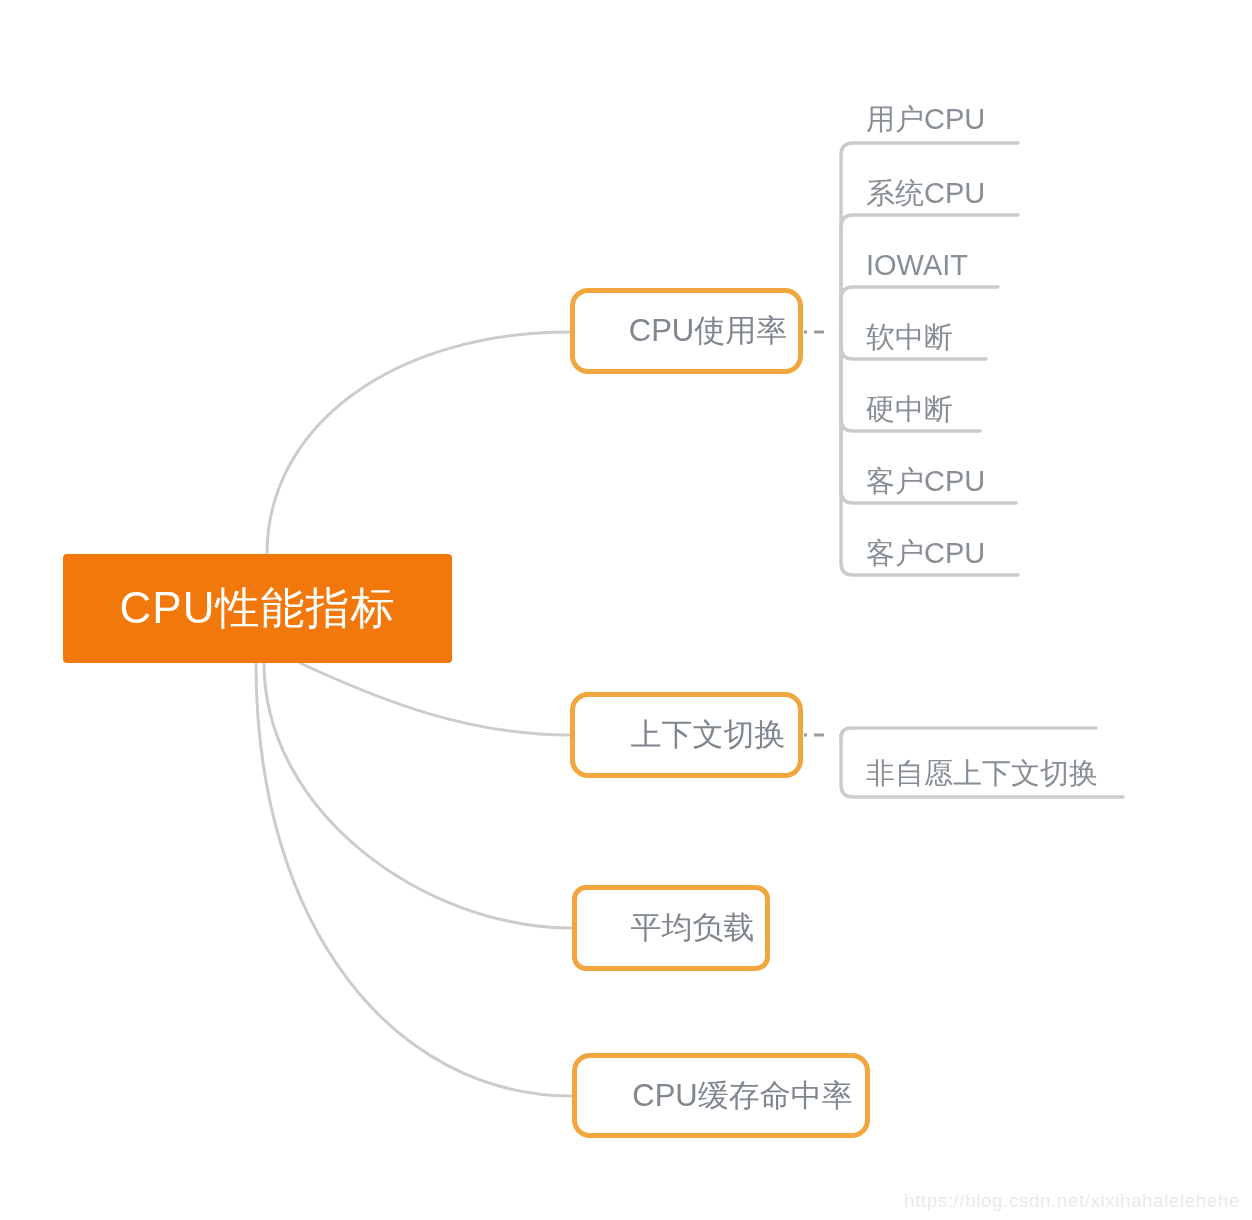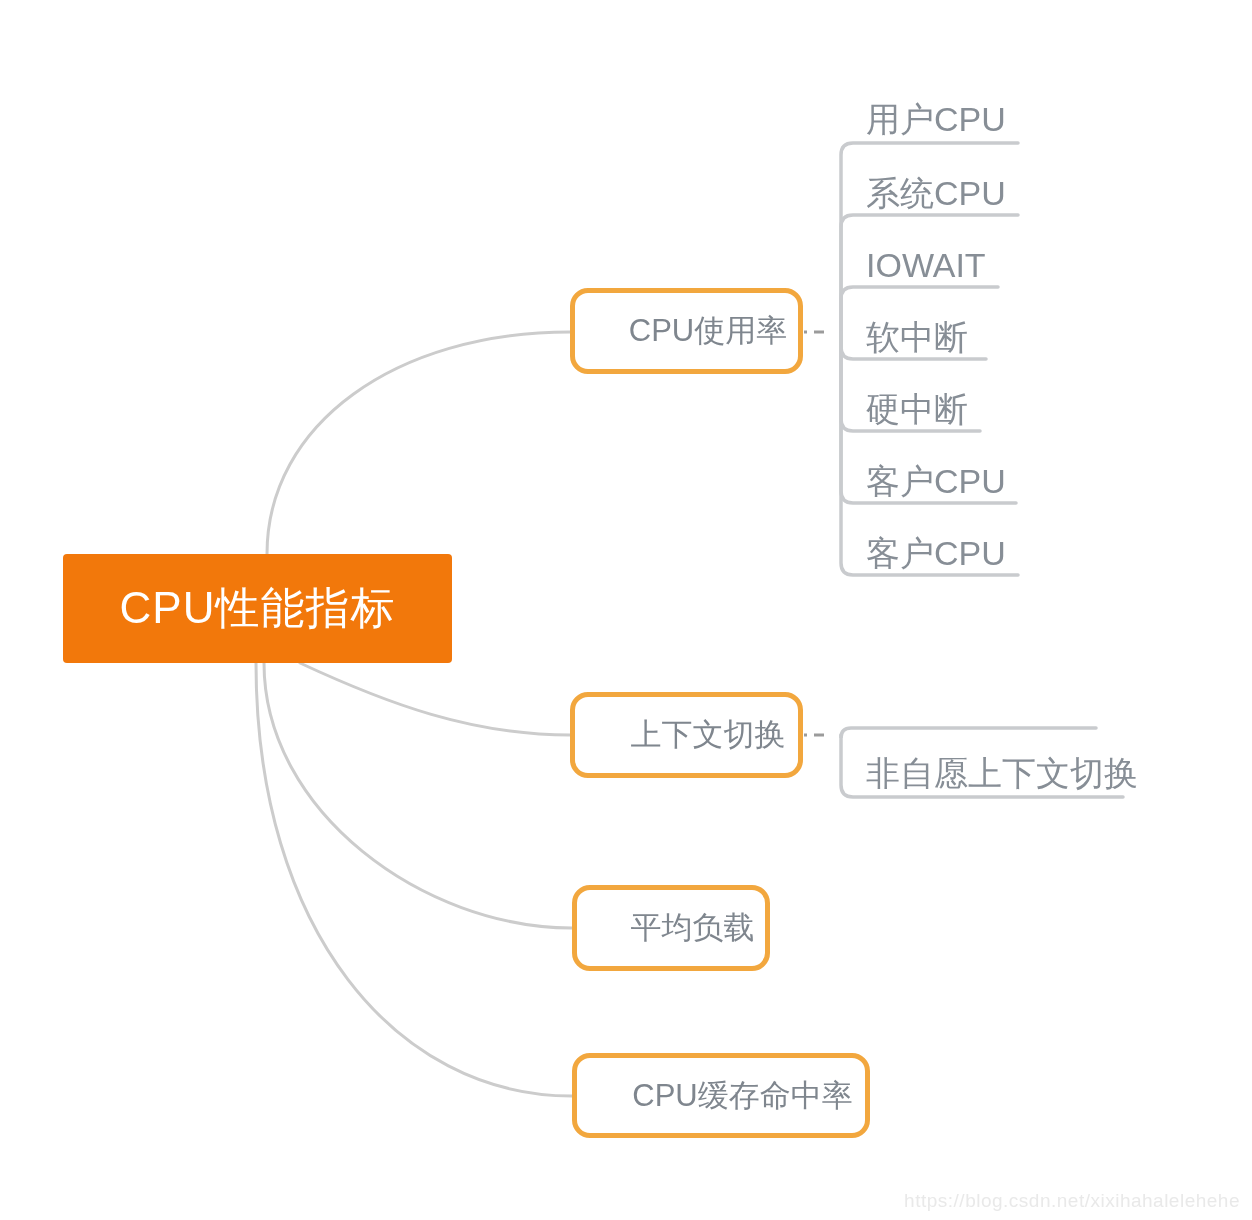"用户CPU" .child-label { font-size: 34px -> 29px }
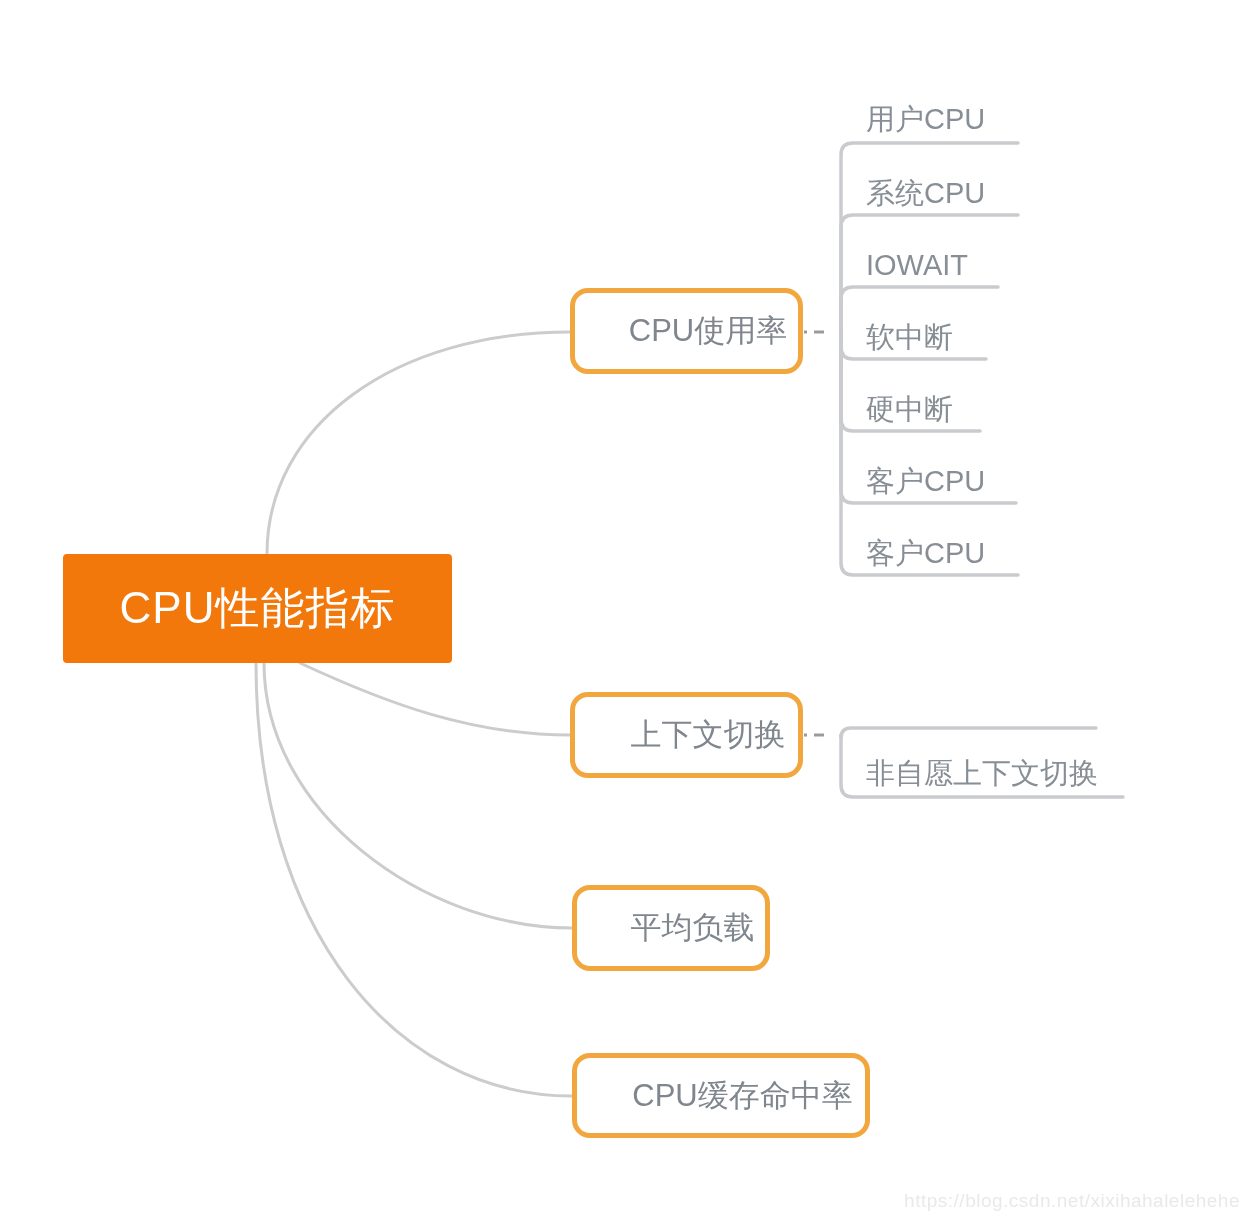"平均负载" div.node { border-radius: none -> 14px }
